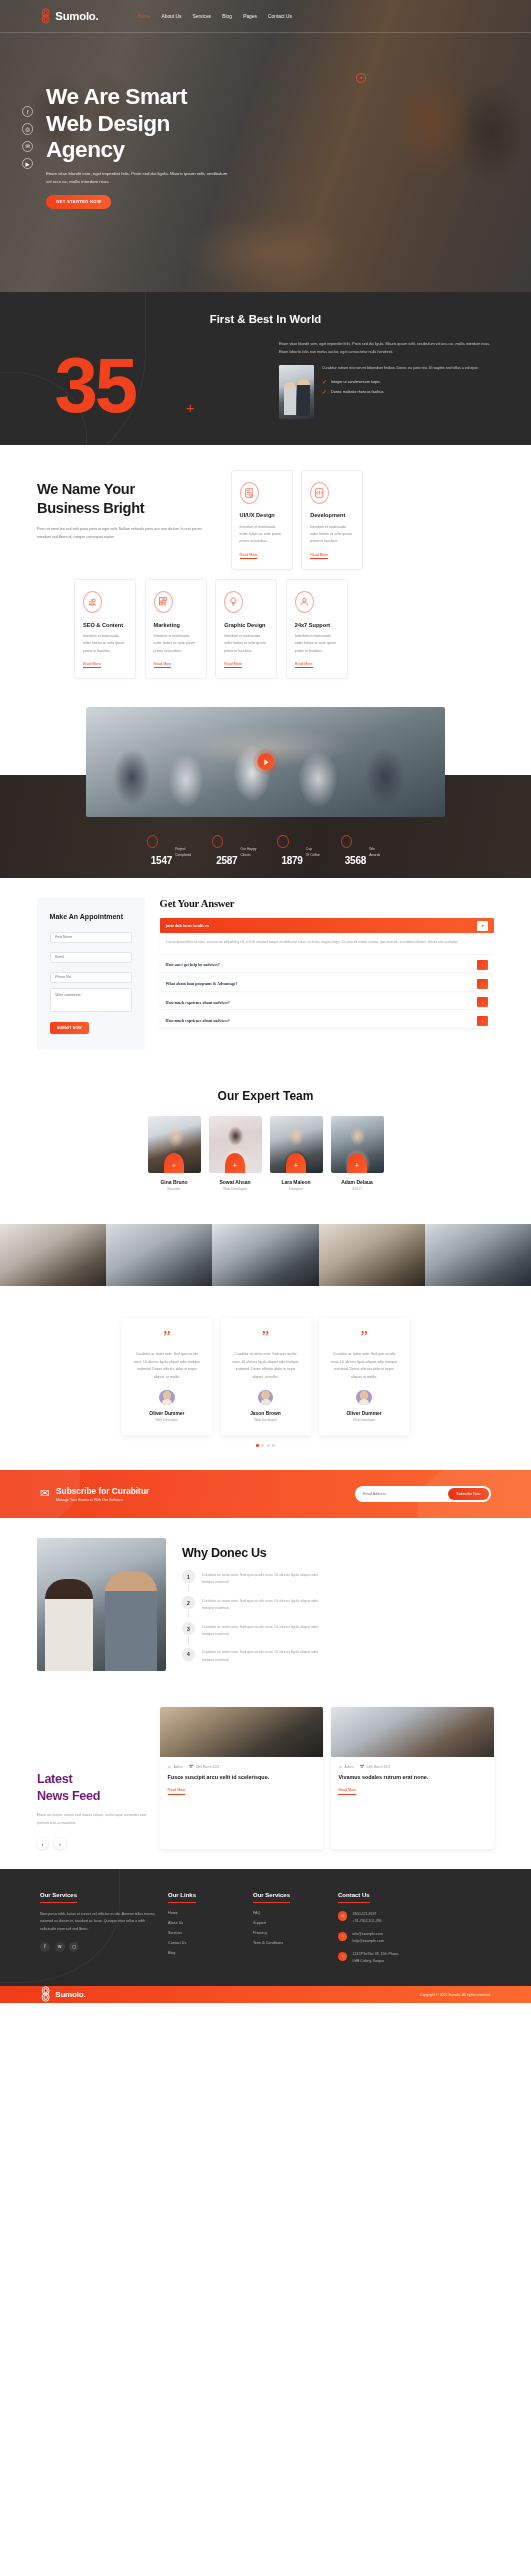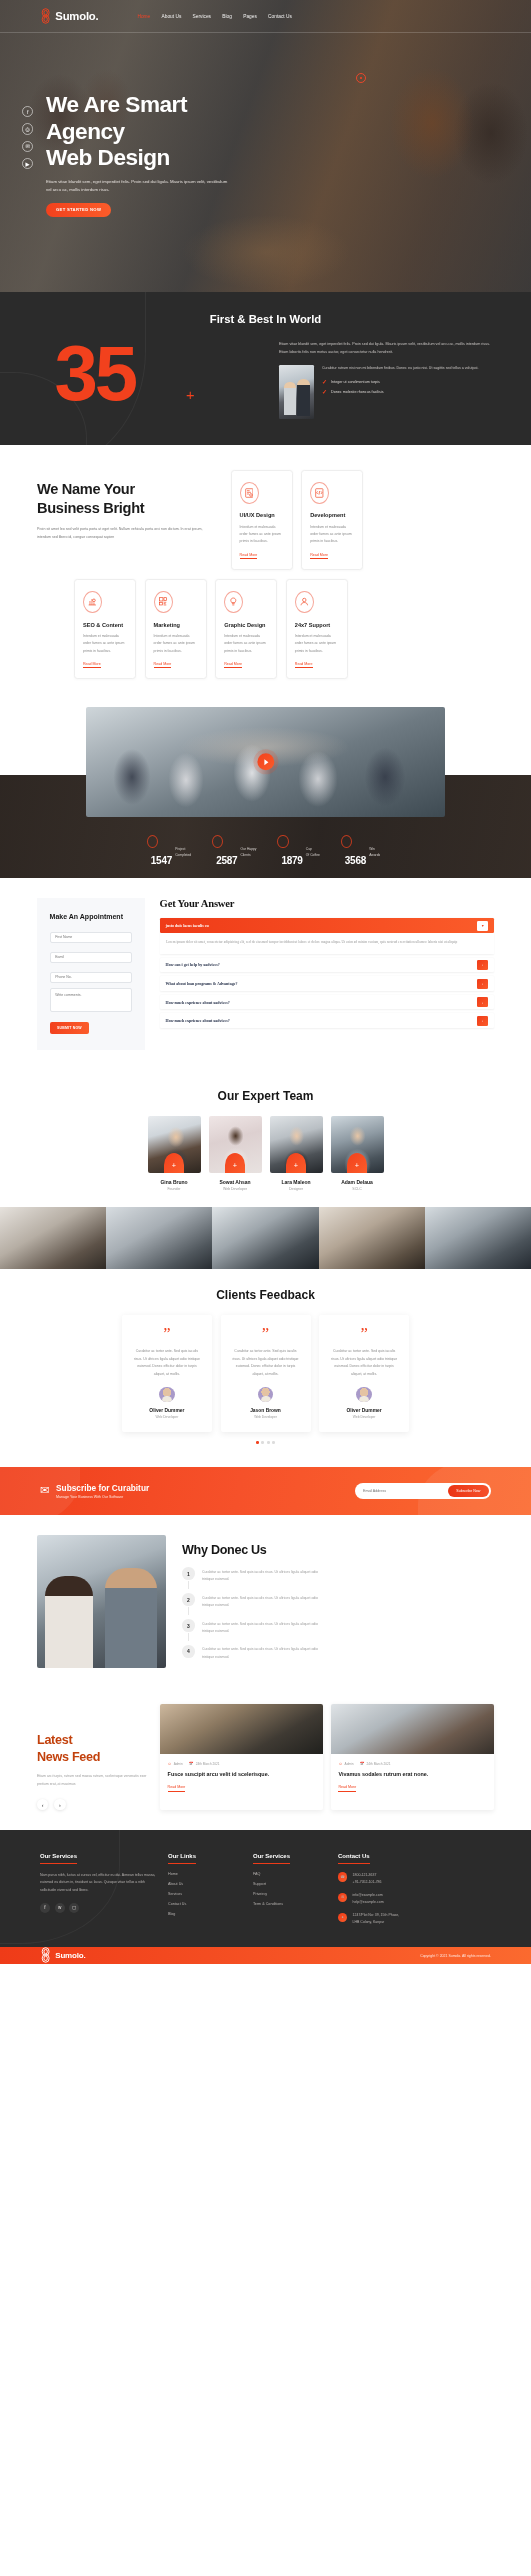"We Are Smart" .hero-body { top: 92px -> 84px }
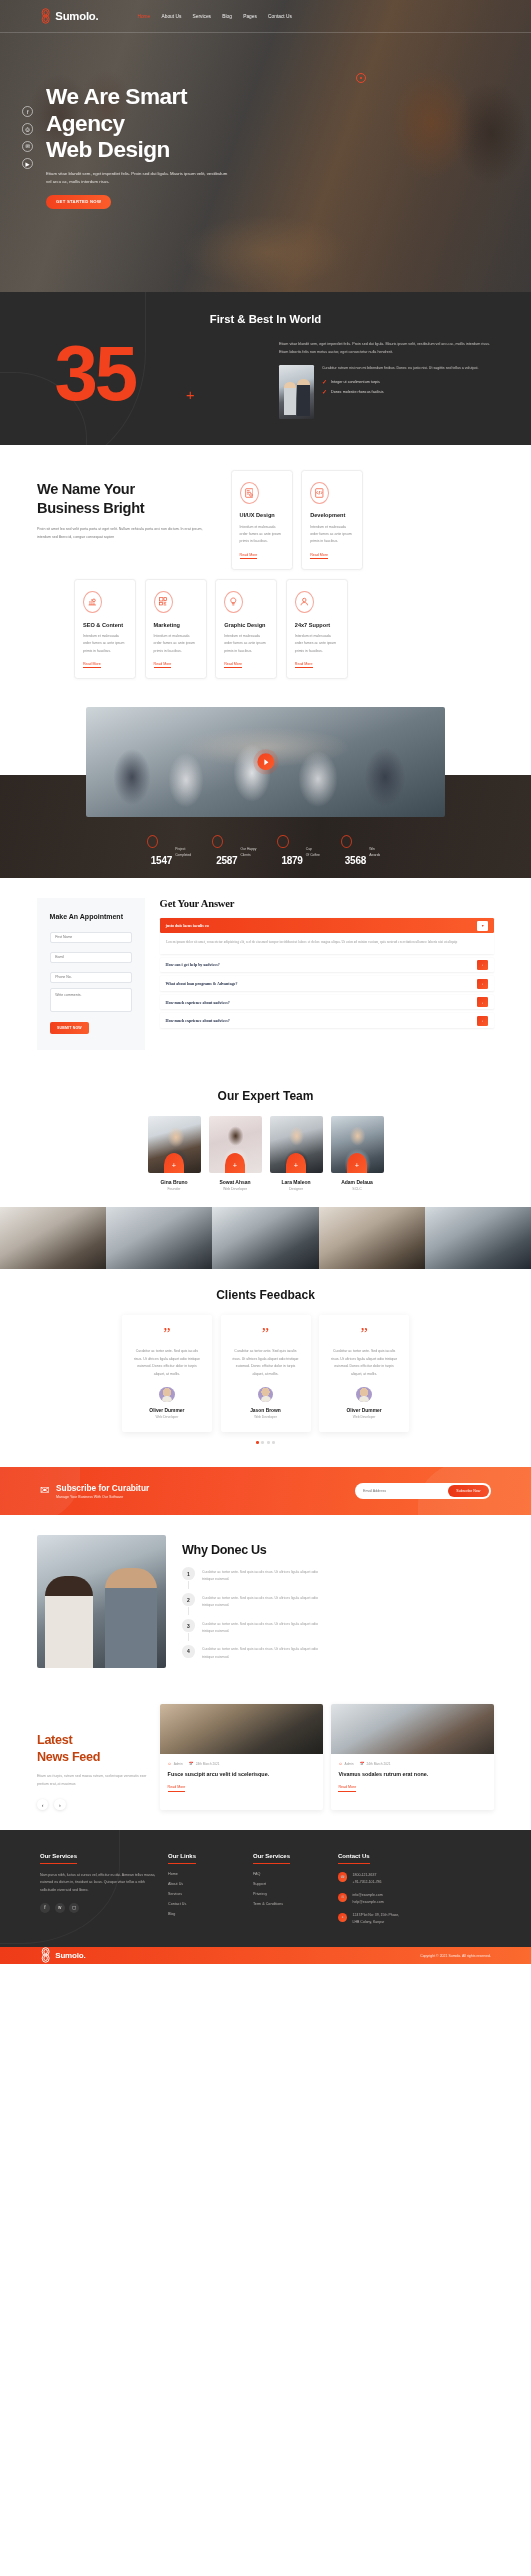"Agency" div { order: before "Web Design" -> after "Web Design" }
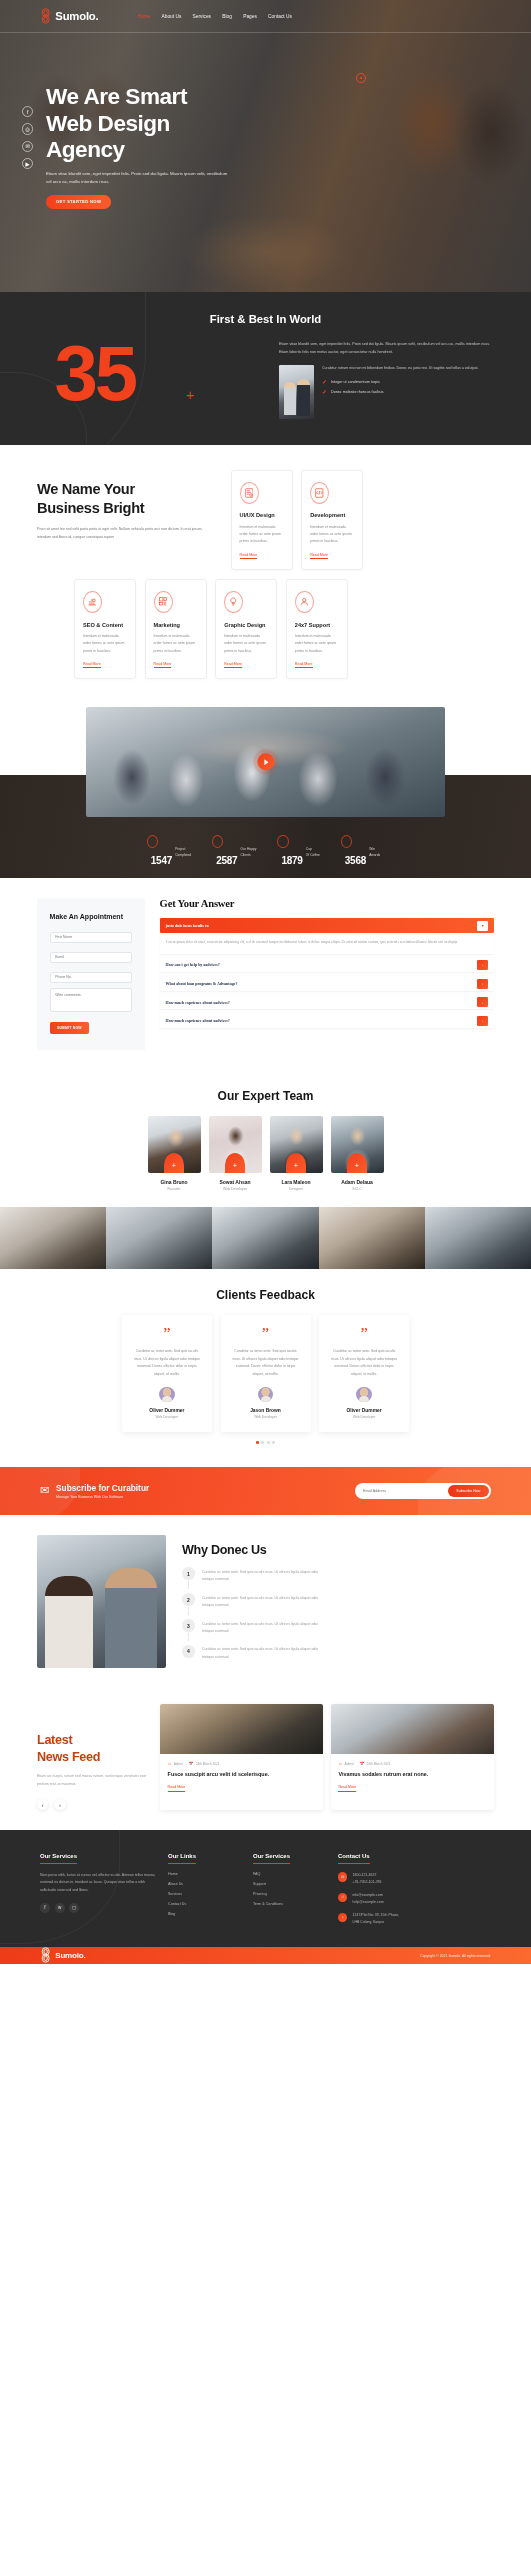"35" .fb-row { align-items: flex-start -> flex-end }
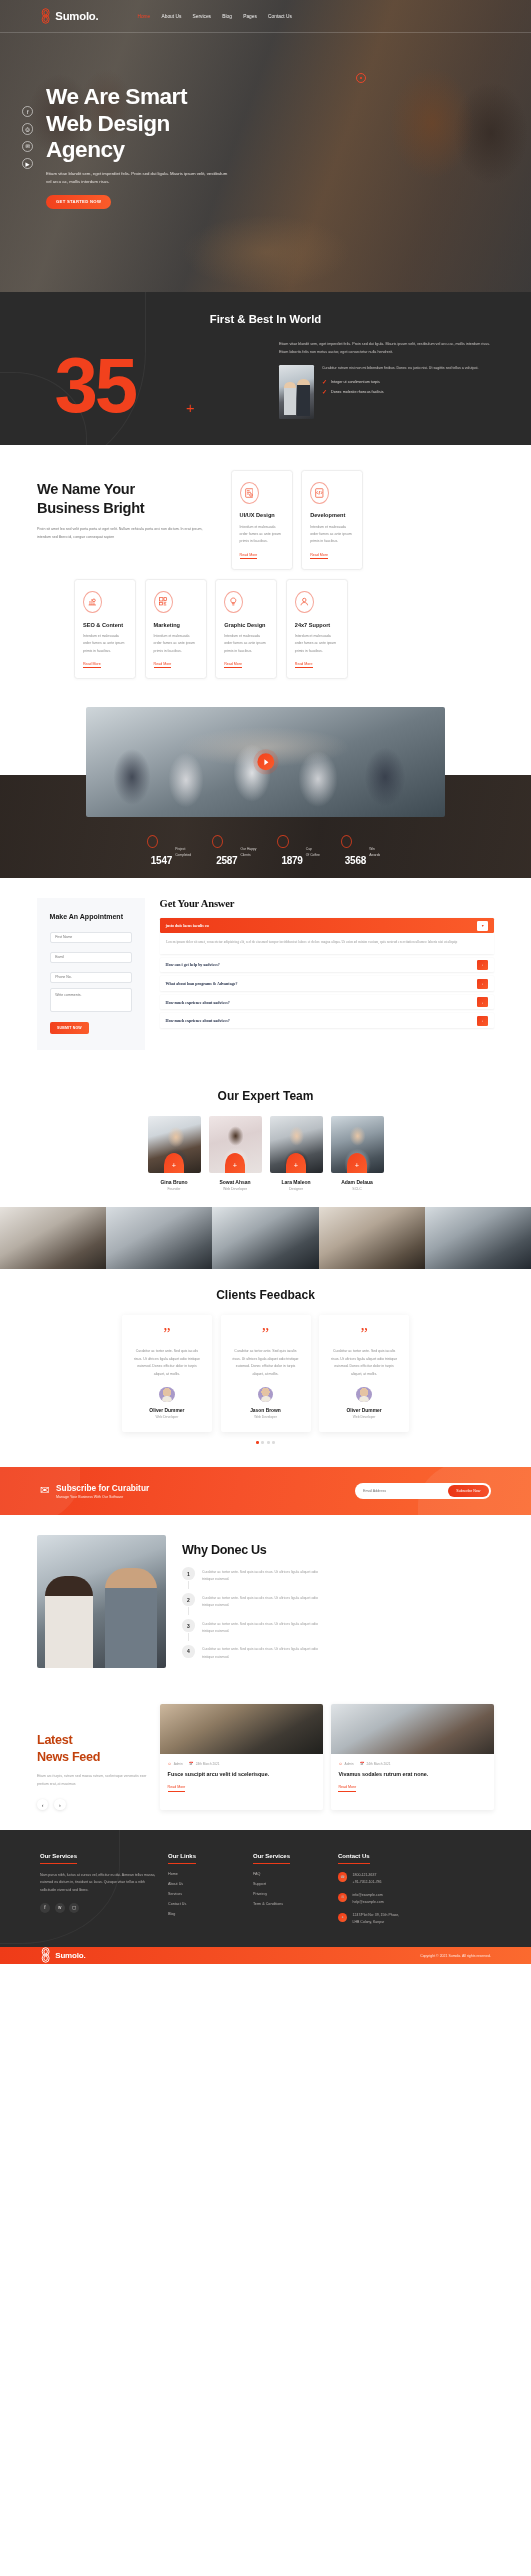"Our Expert Team" .team { padding: 16px 37px 16px -> 16px 37px 33px }
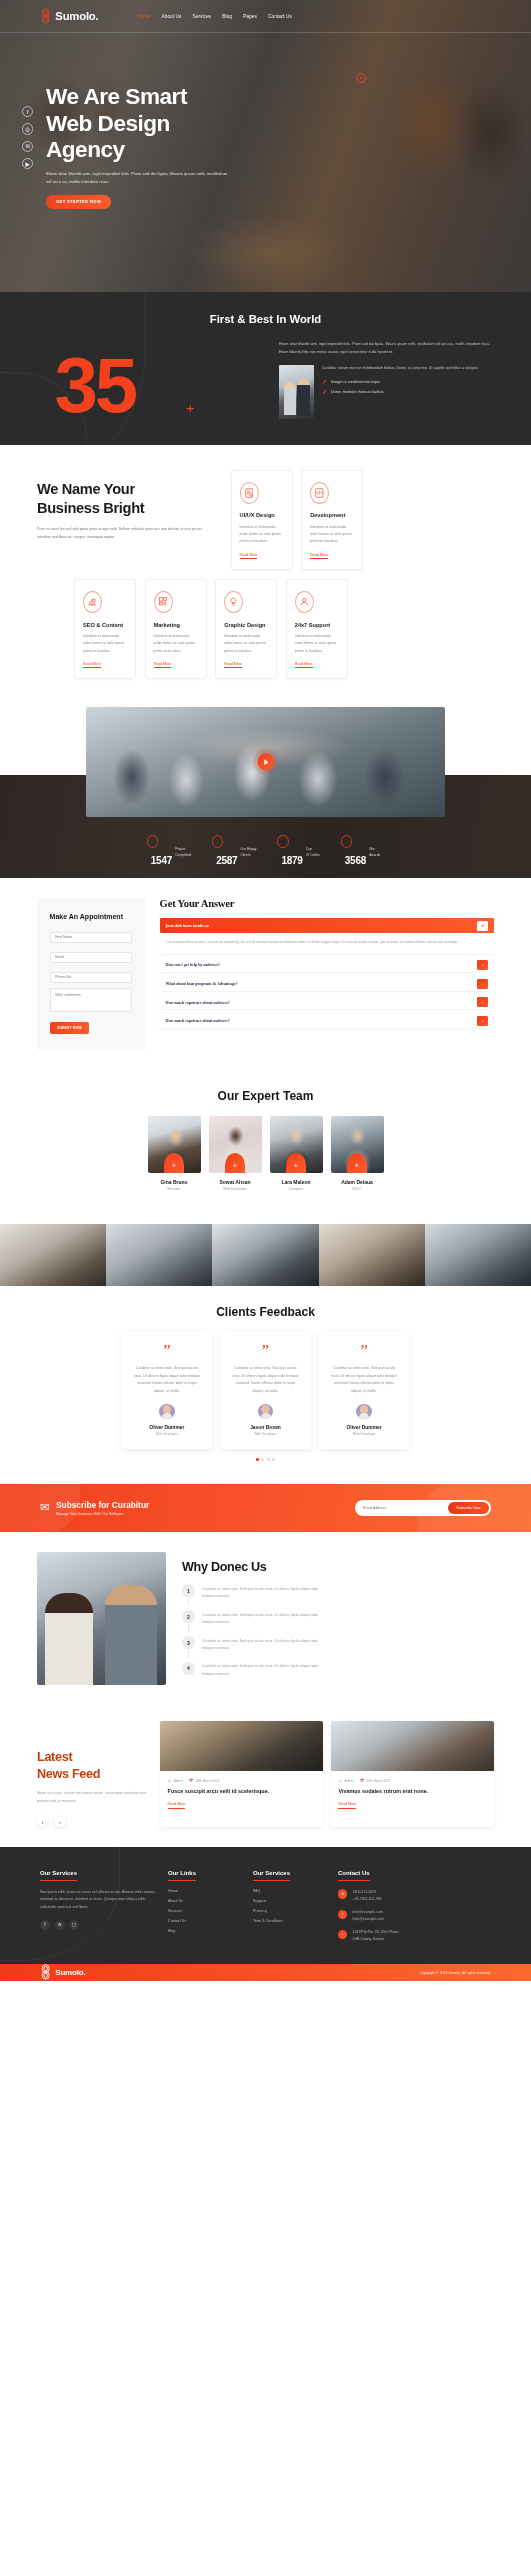"Clients Feedback" h2.sec-title-c { html: <h2>Clients Feedback</h2> -> none }
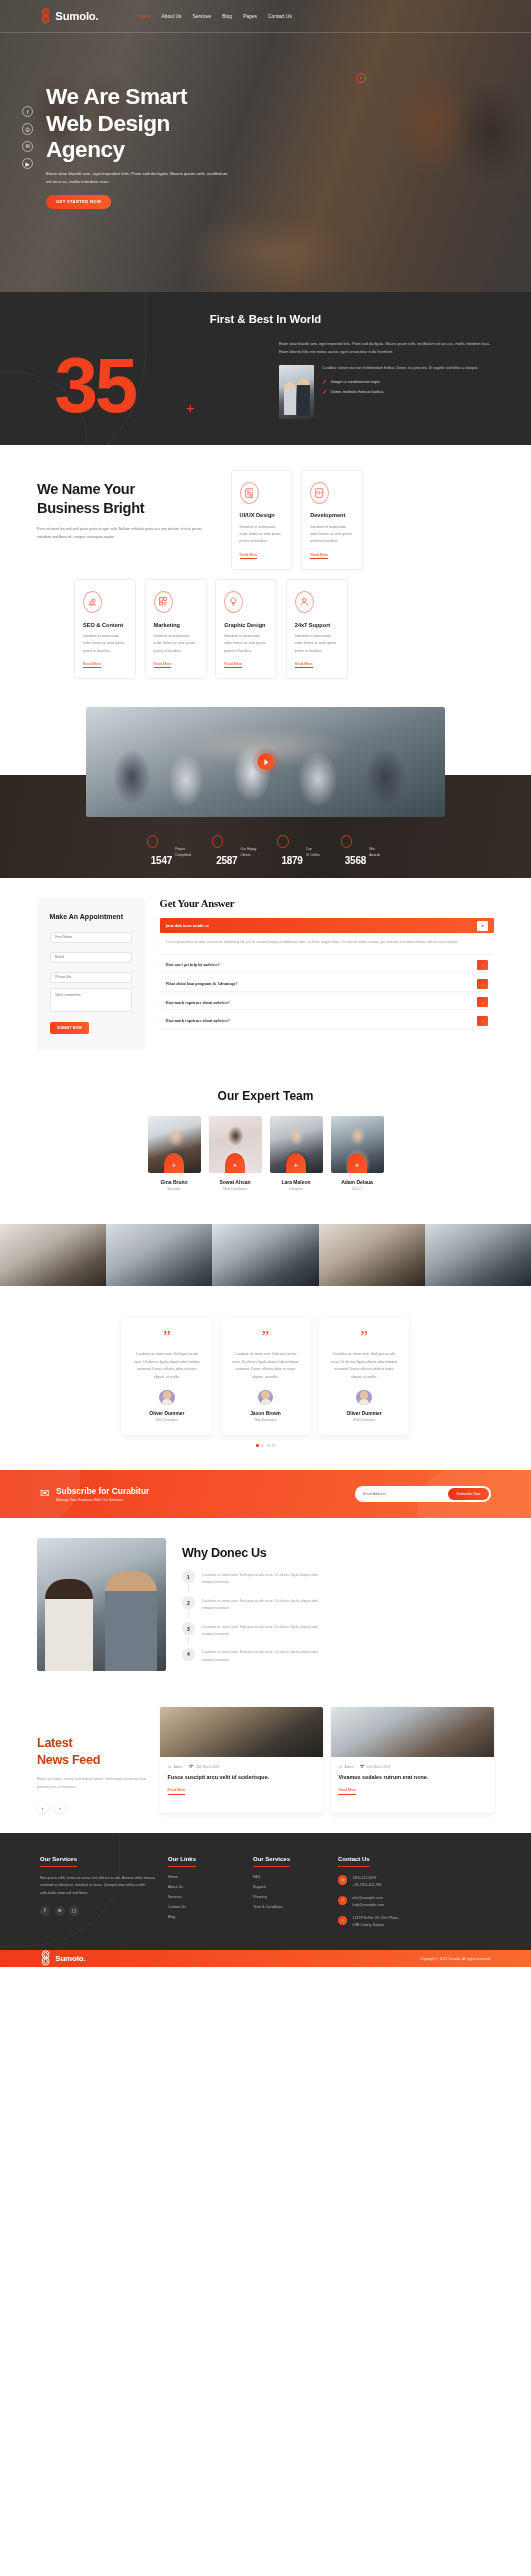"Latest" .feed-h { color: #c2410c -> #701a75; margin-top: none -> 36px }
